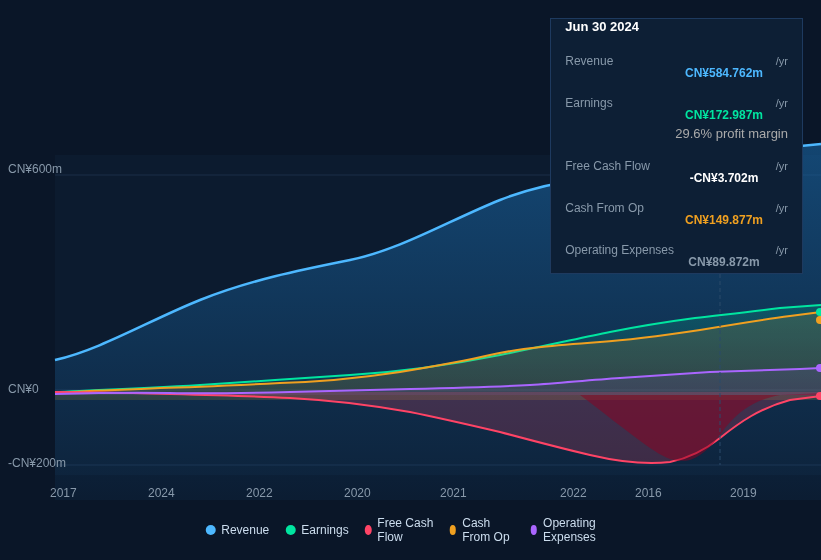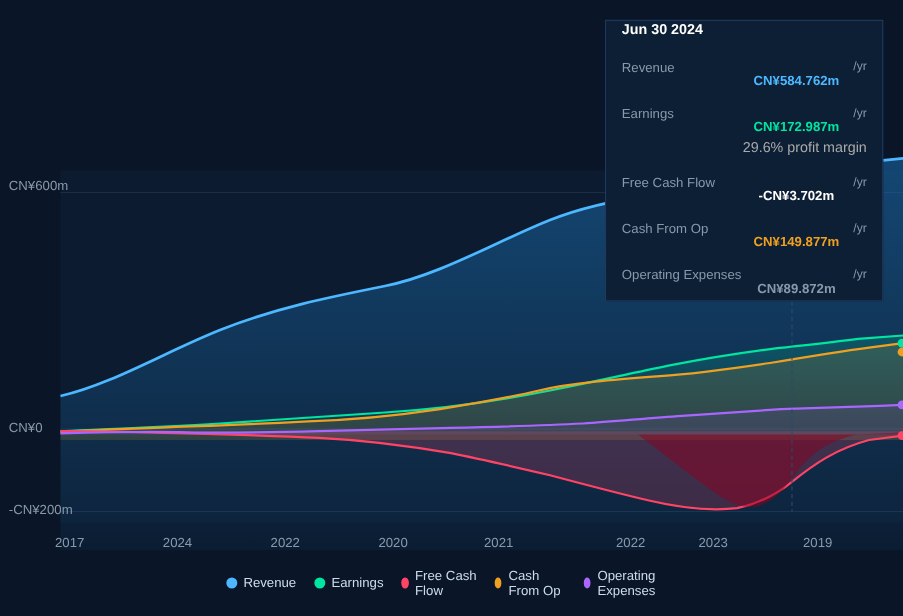"2023" div.x-label { text: 2023 -> 2016 }
